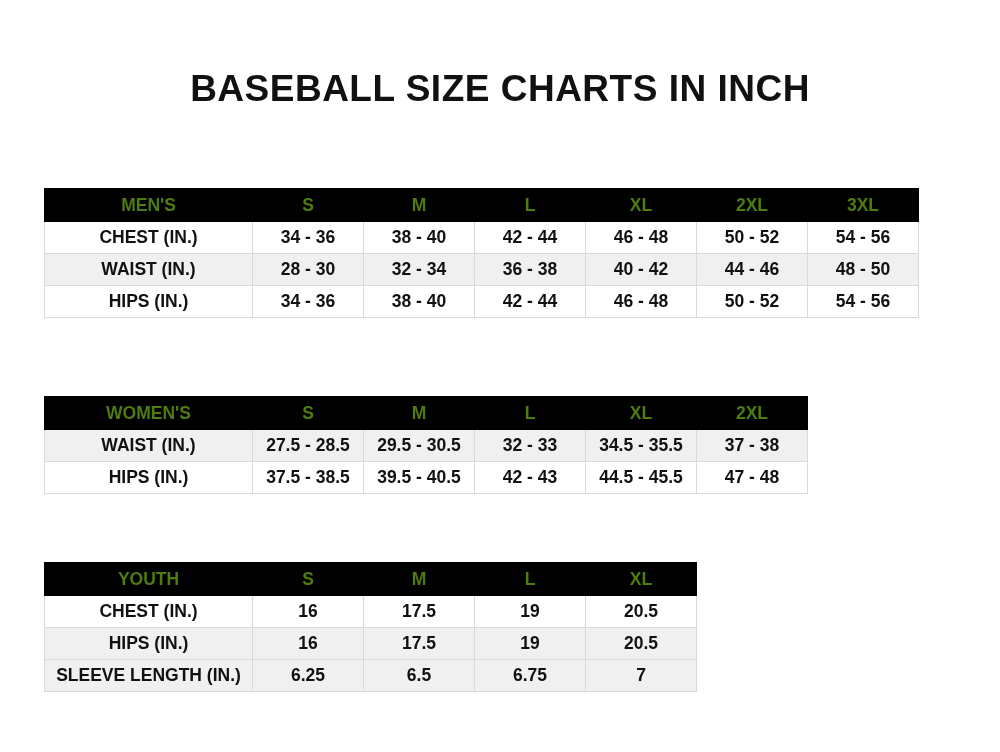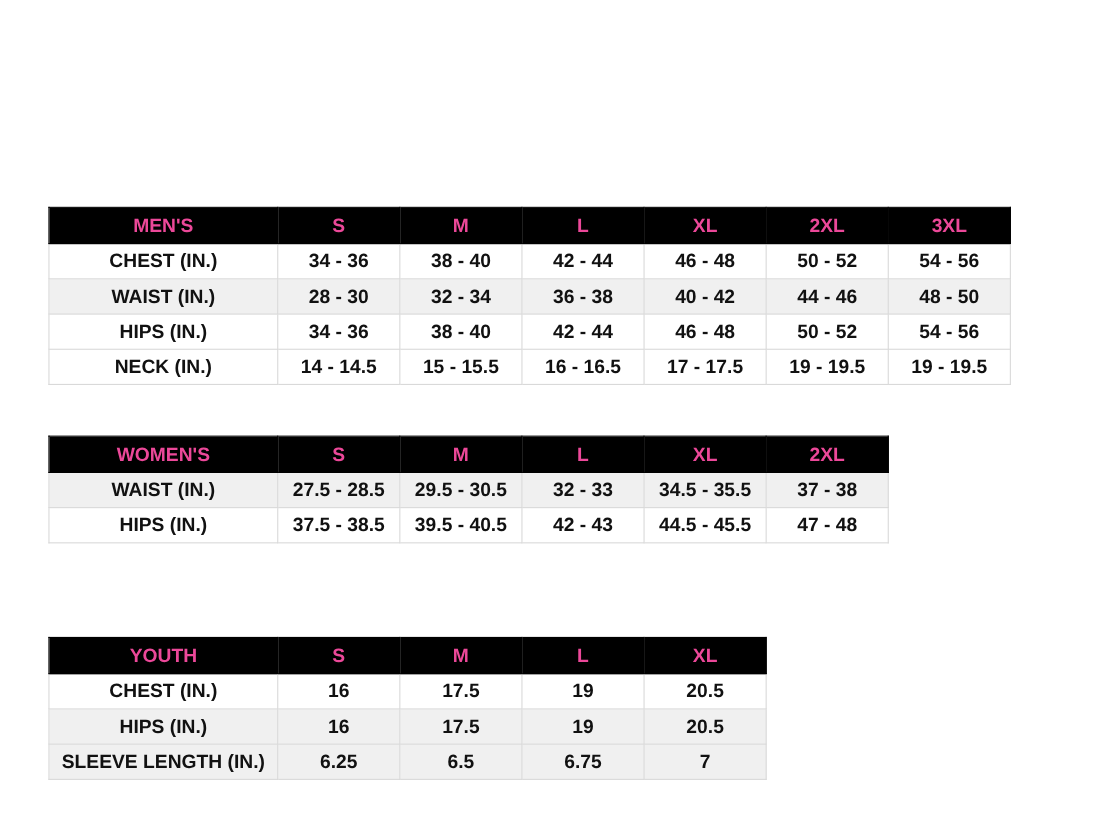"BASEBALL SIZE CHARTS IN INCH" div.title { html: none -> <div>BASEBALL SIZE CHARTS IN INCH</div> }
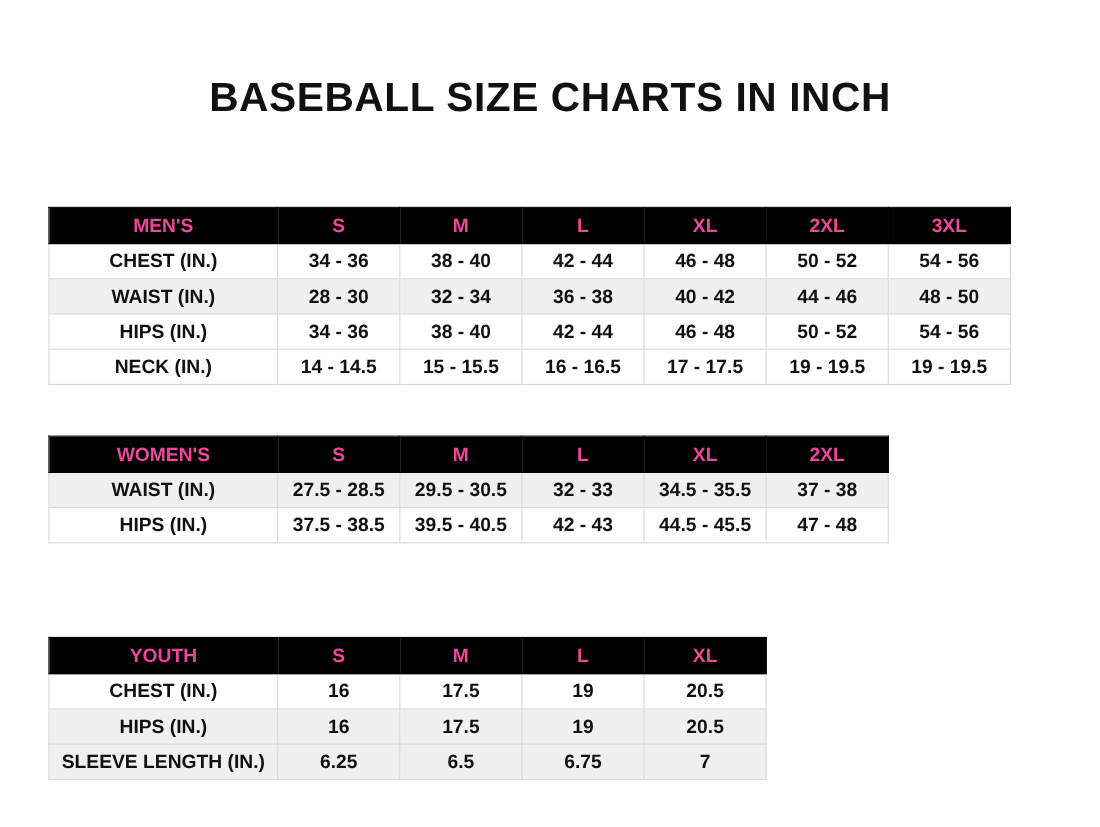"MEN'S" table.sizechart thead th { color: #ec4899 -> #4d7c0f }
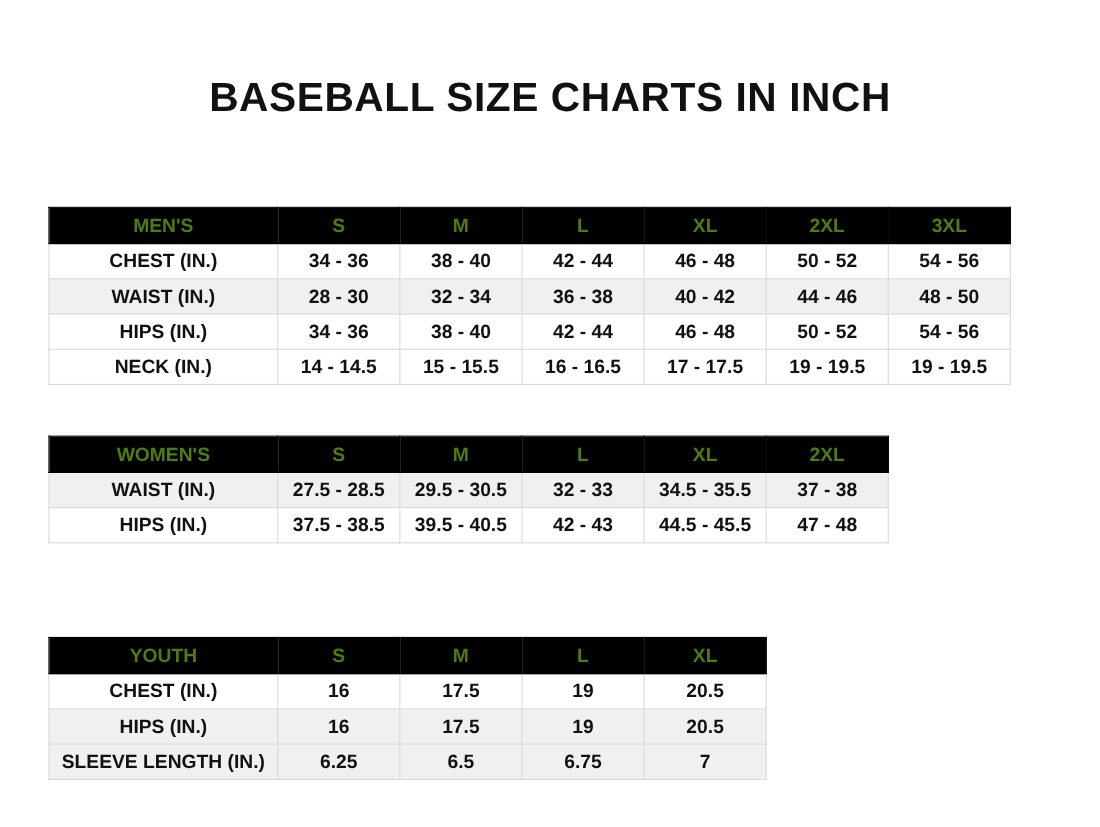"NECK (IN.)" tr { html: <tr> <td>NECK (IN.)</td> <td>14 - 14.5</td> <td>15 - 15.5</td> <td>16 - 16.5</td> <td>17 - 17.5</td> <td>19 - 19.5</td> <td>19 - 19.5</td> </tr> -> none }
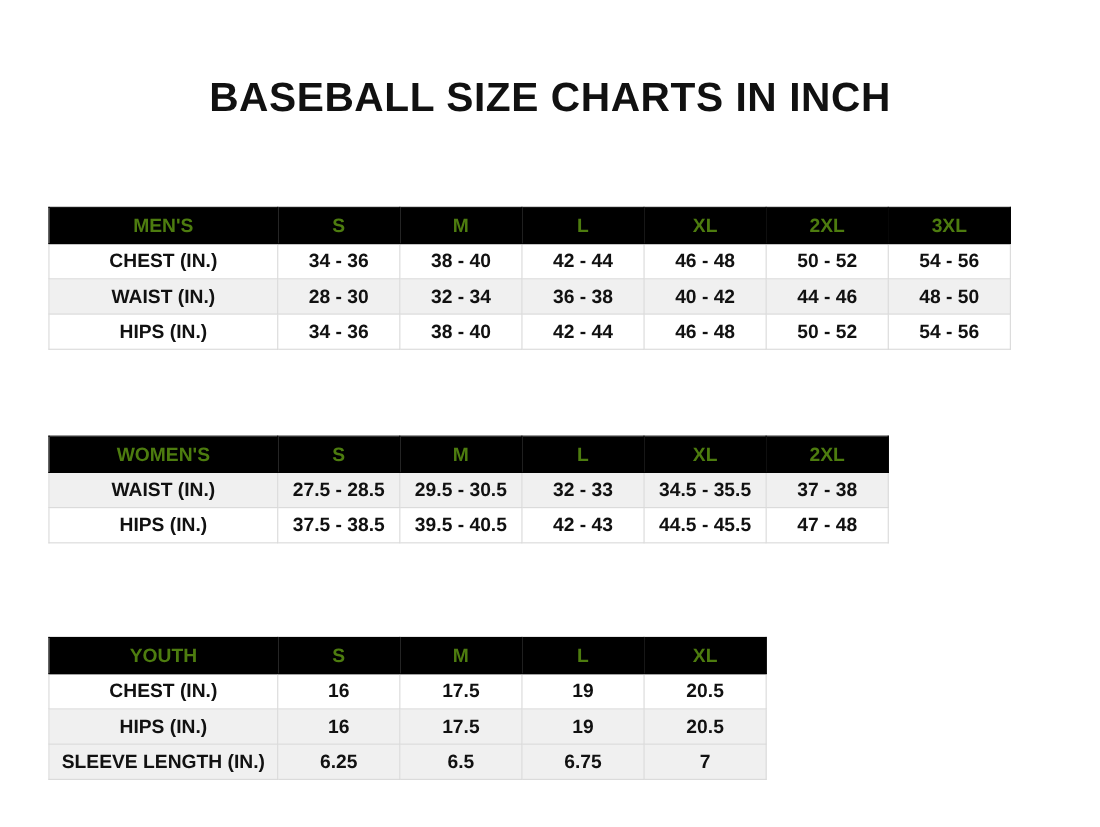"YOUTH" #youth-table { top: 579px -> 562px }
